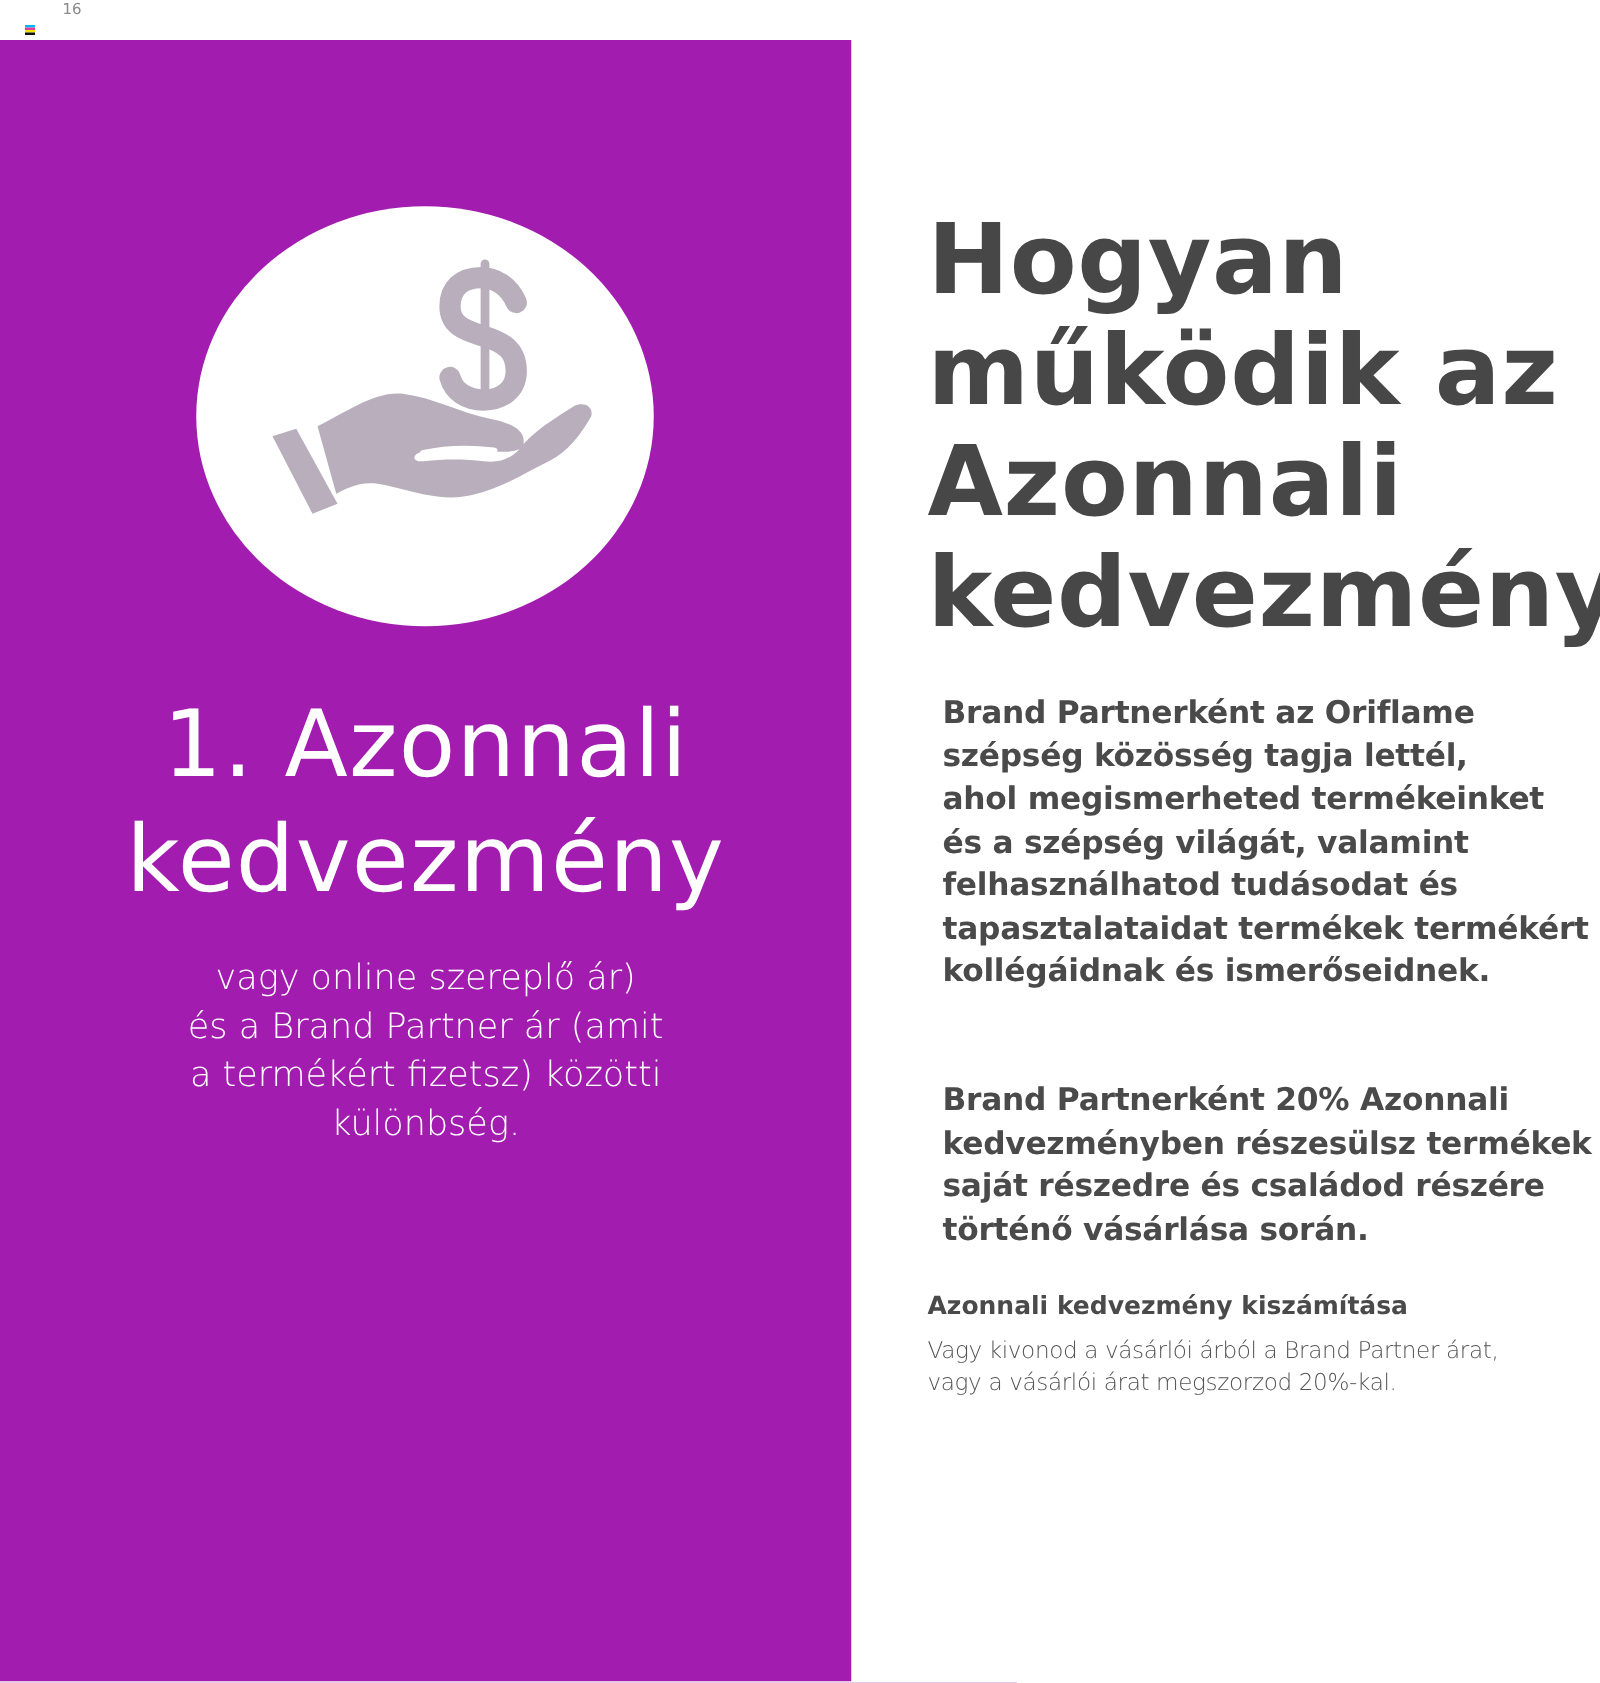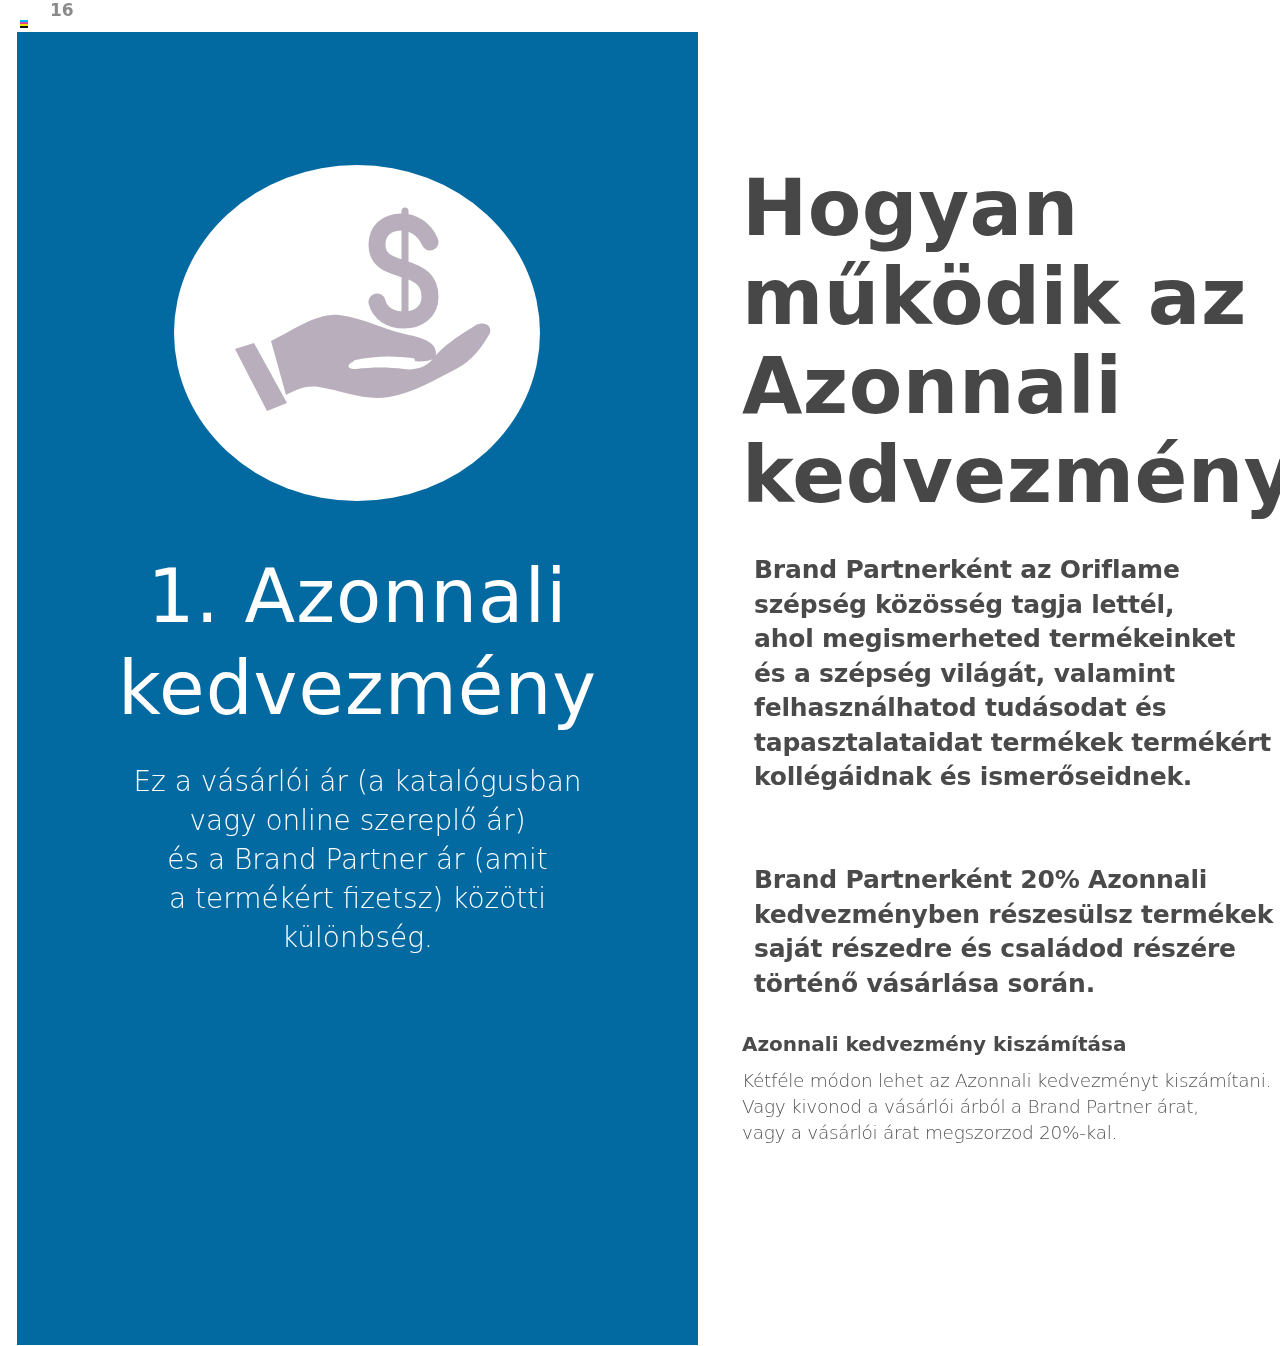"16" .page-number { font-size: 17px -> 12px; font-weight: 700 -> 400 }
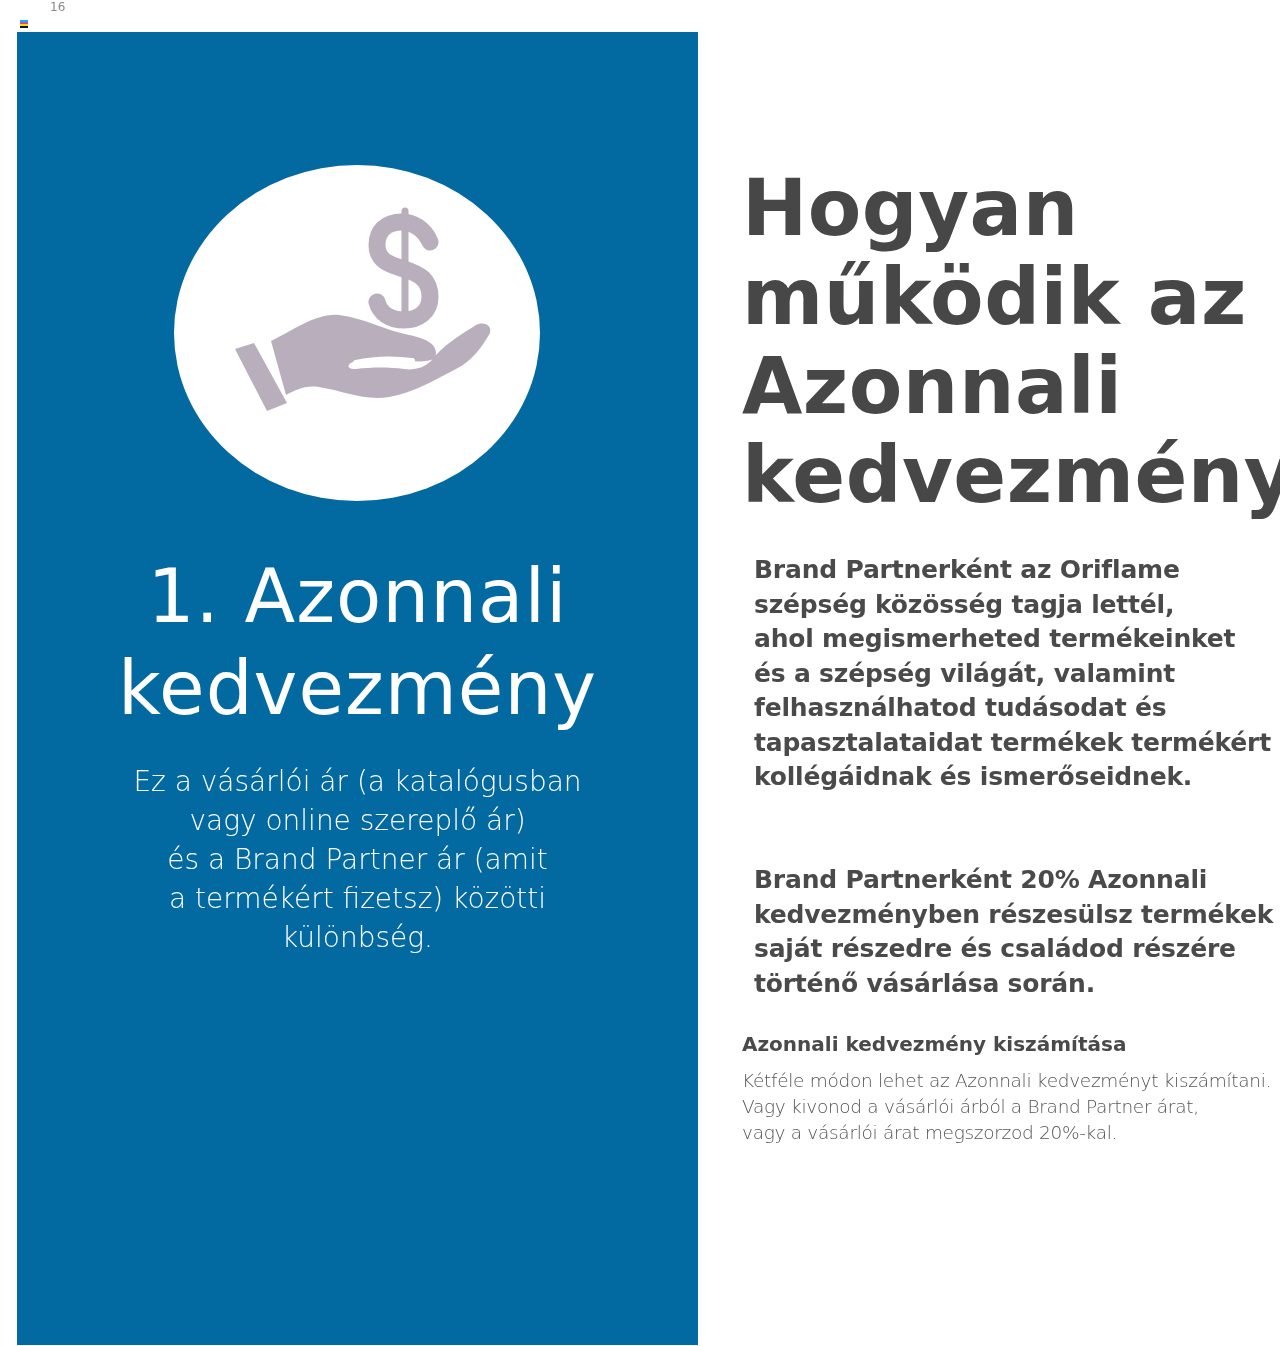"1. Azonnali" .left-panel { background: #0369a1 -> #a21caf; left: 17px -> 0 }
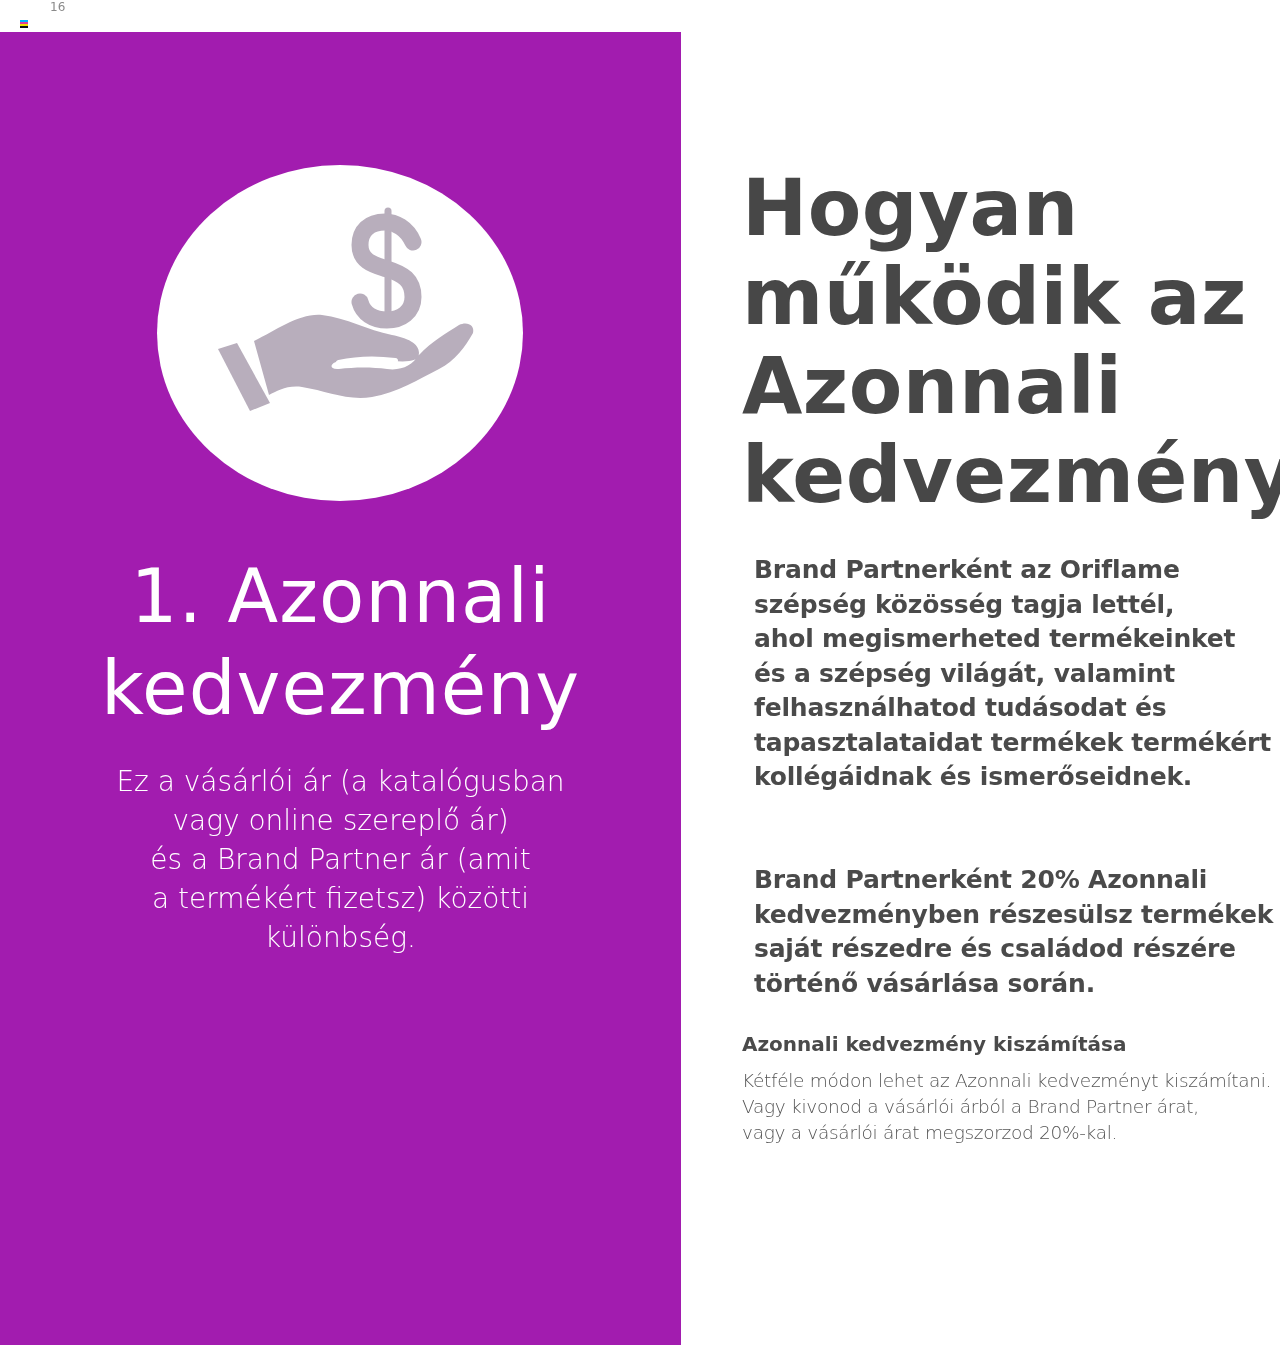"Ez a vásárlói ár (a" div { html: <div>Ez a vásárlói ár (a katalógusban</div> -> none }
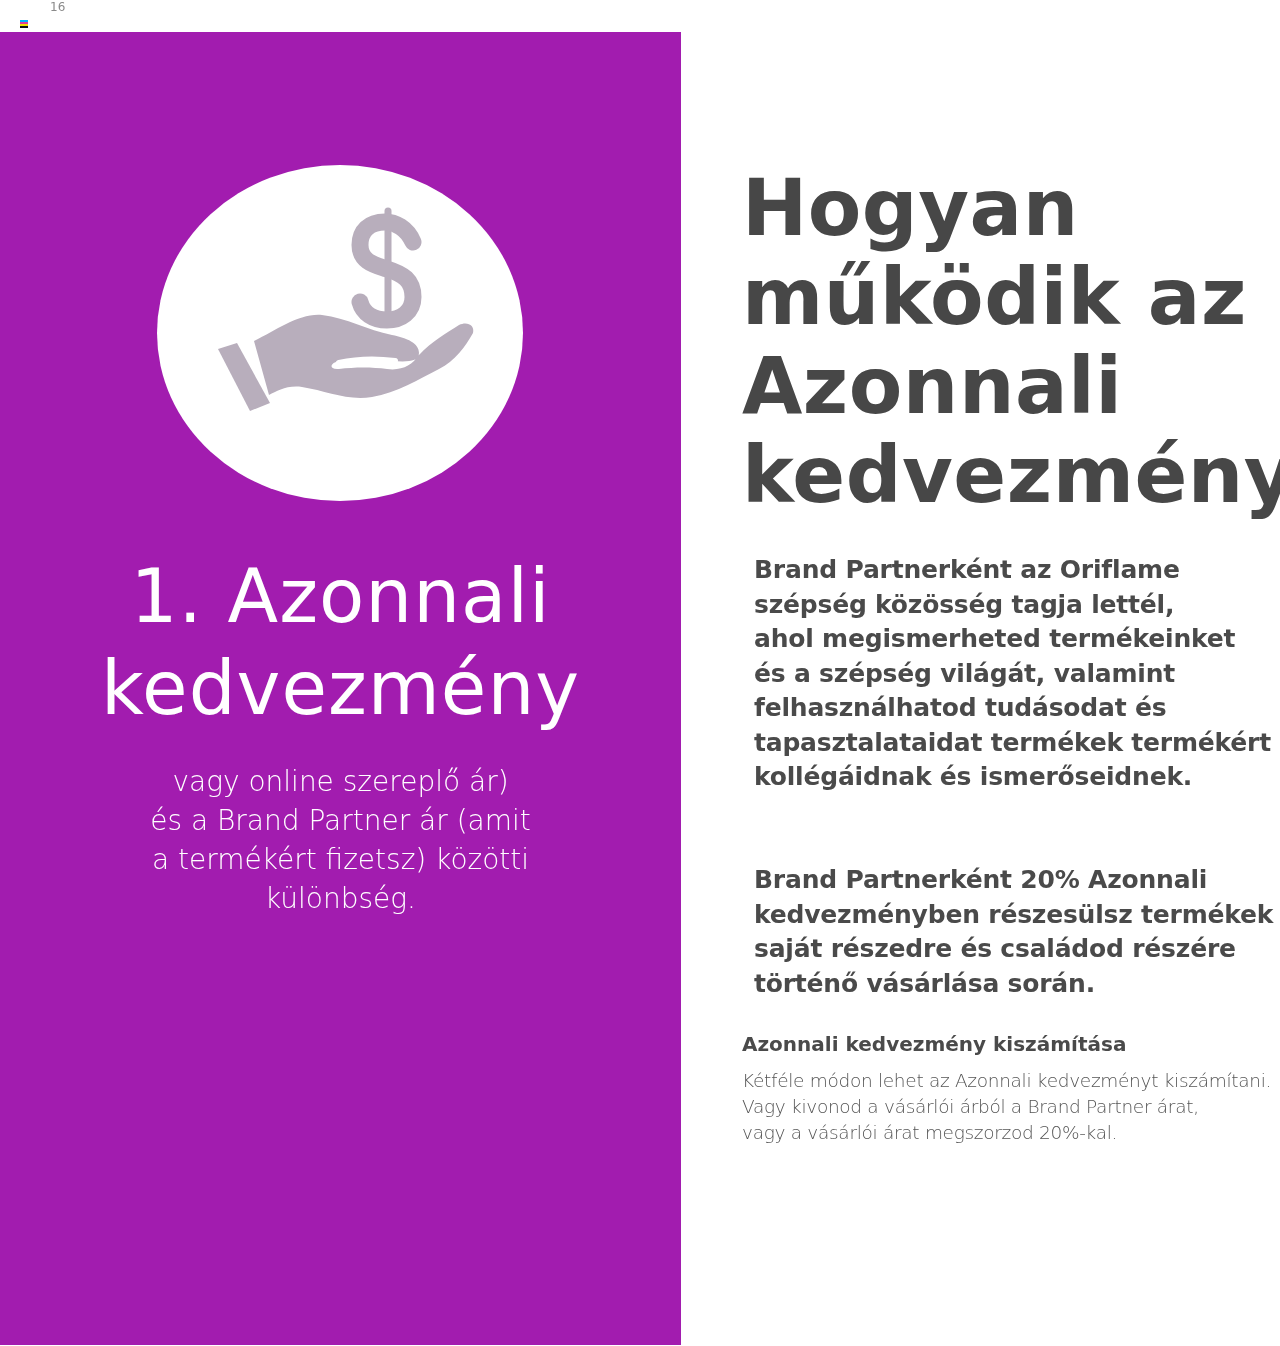"Kétféle módon lehet az Azonnali" div { html: <div>Kétféle módon lehet az Azonnali kedvezményt kiszámítani.</div> -> none }
